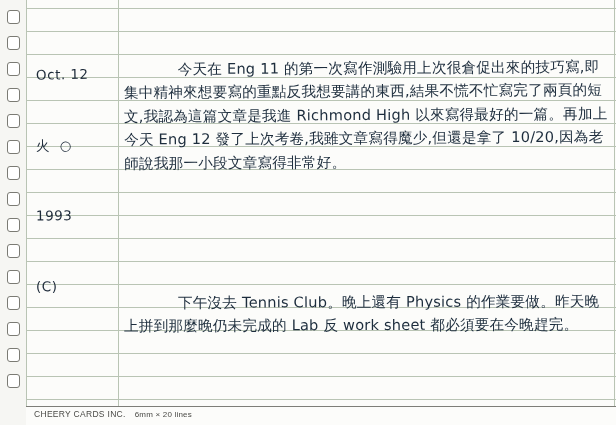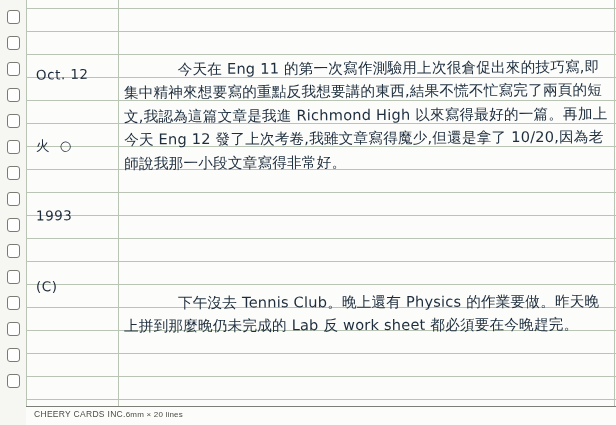"CHEERY CARDS INC." .footer { gap: none -> 9px }
